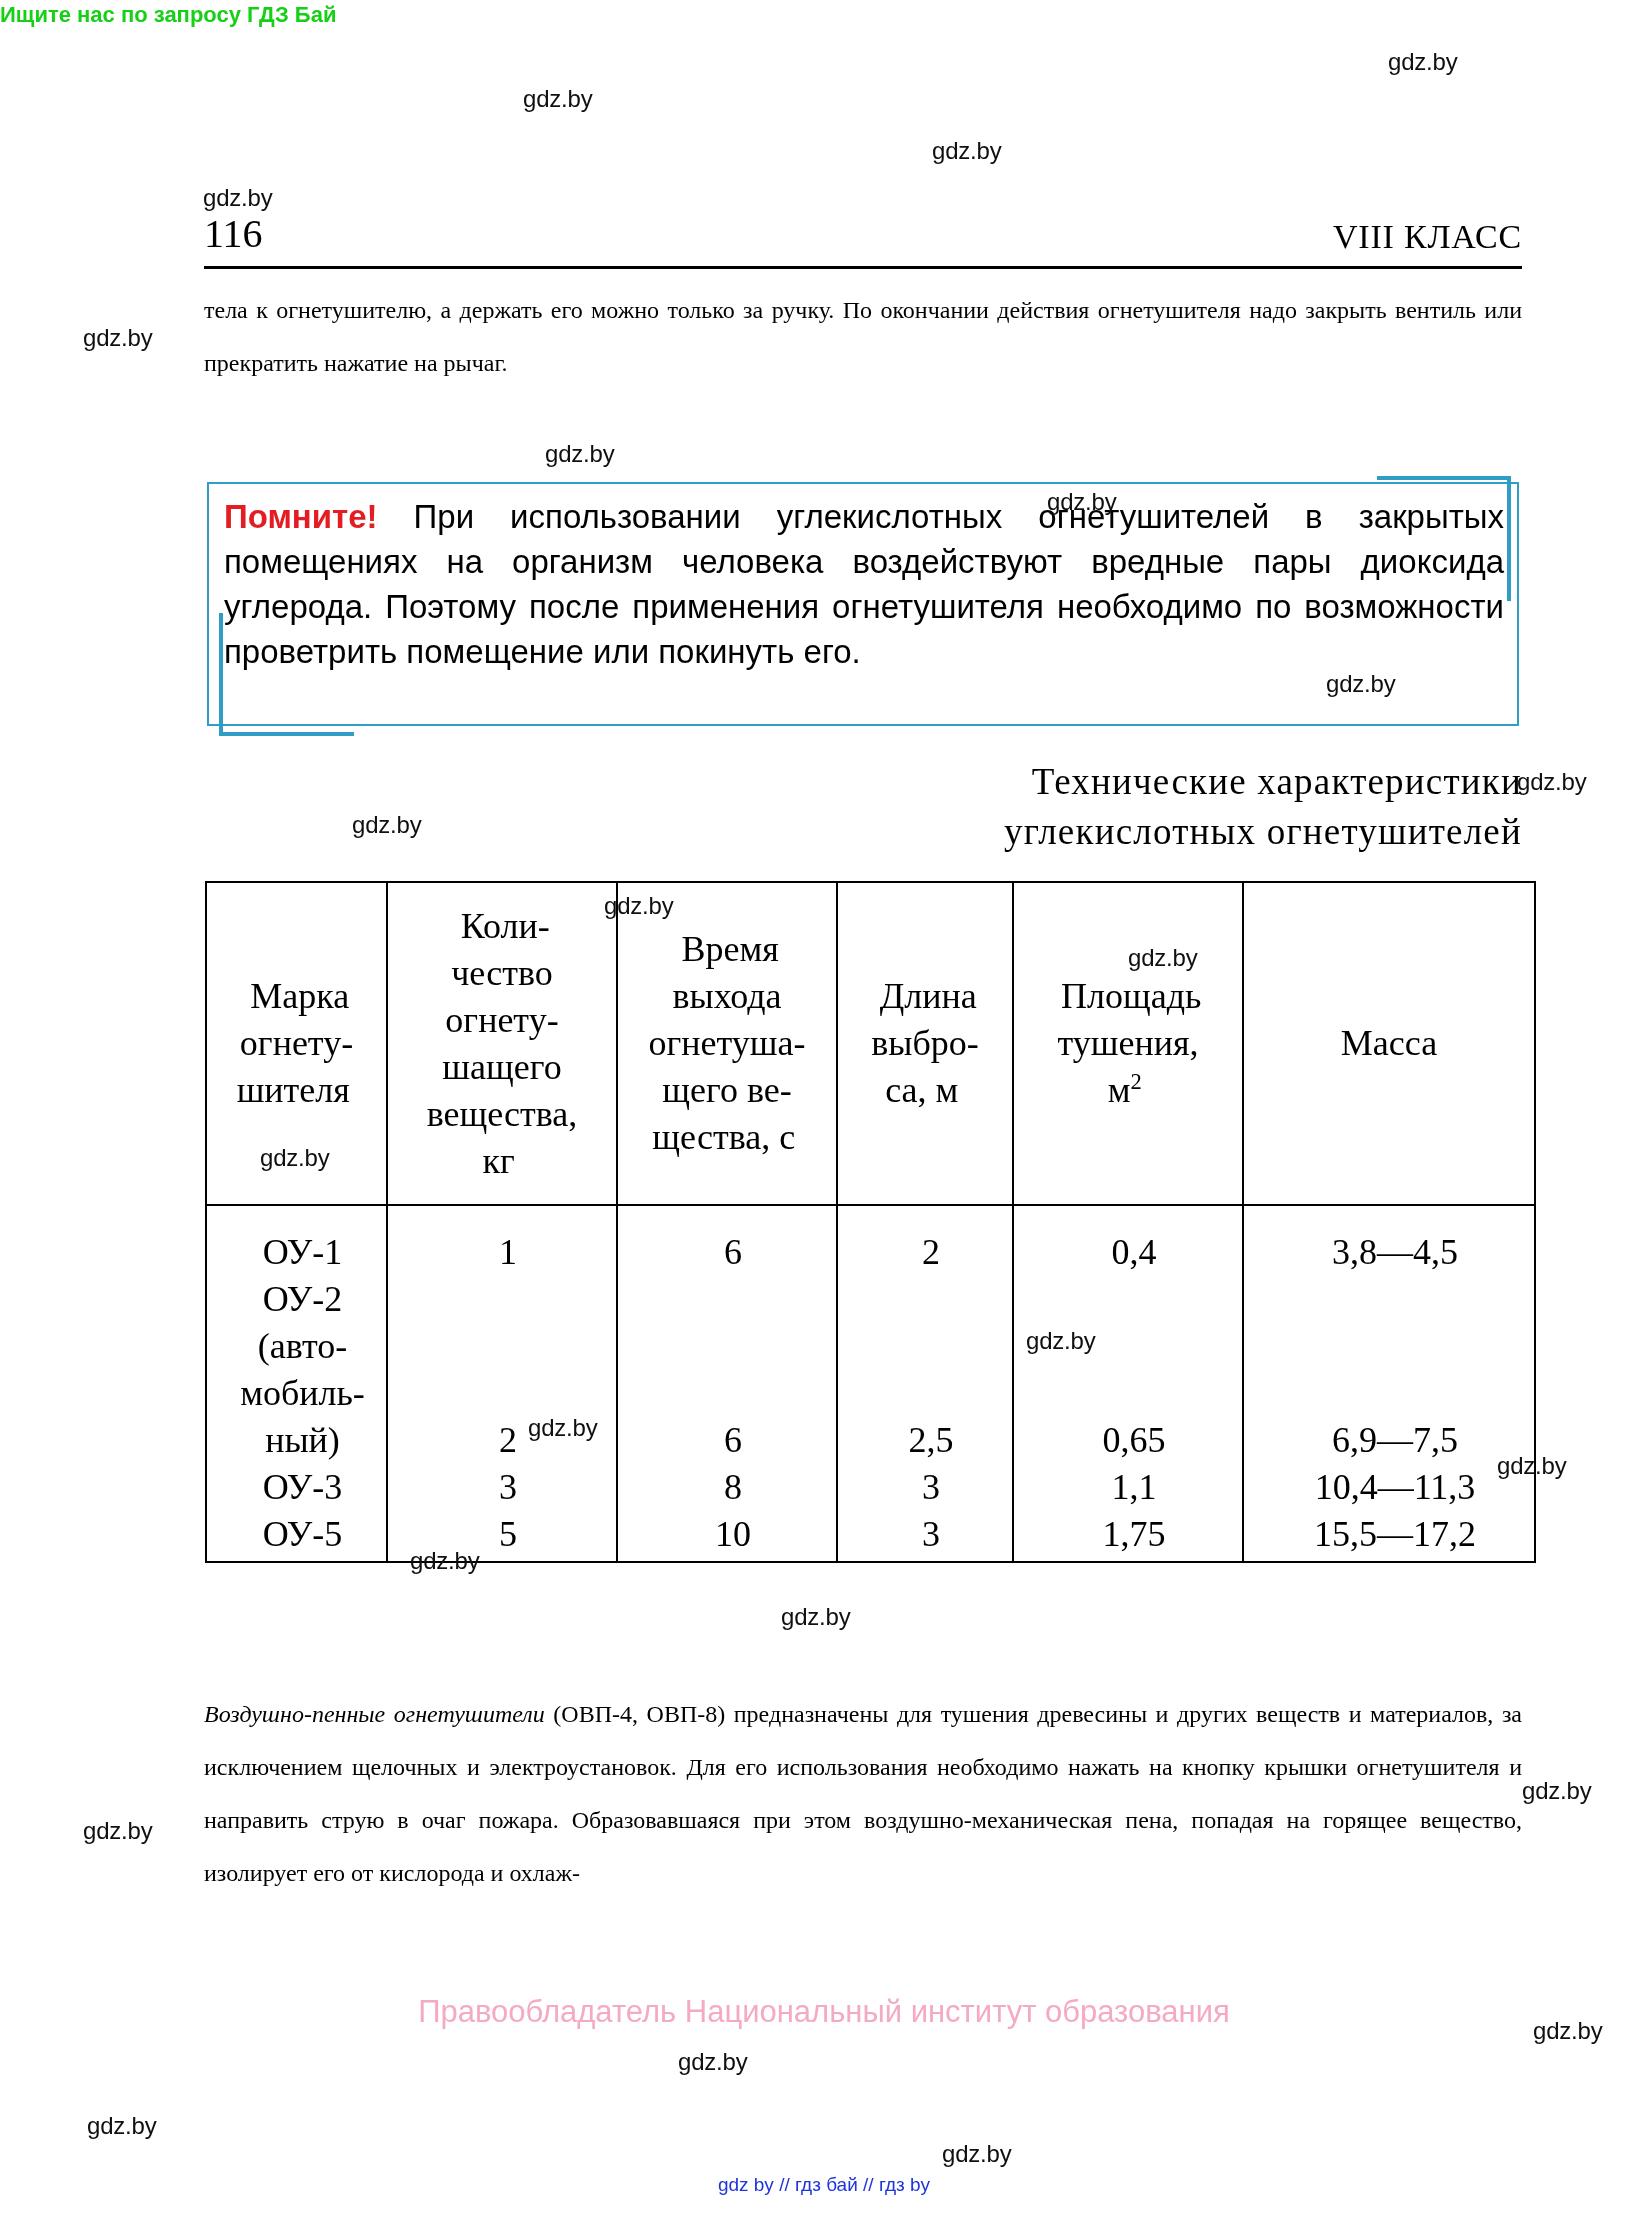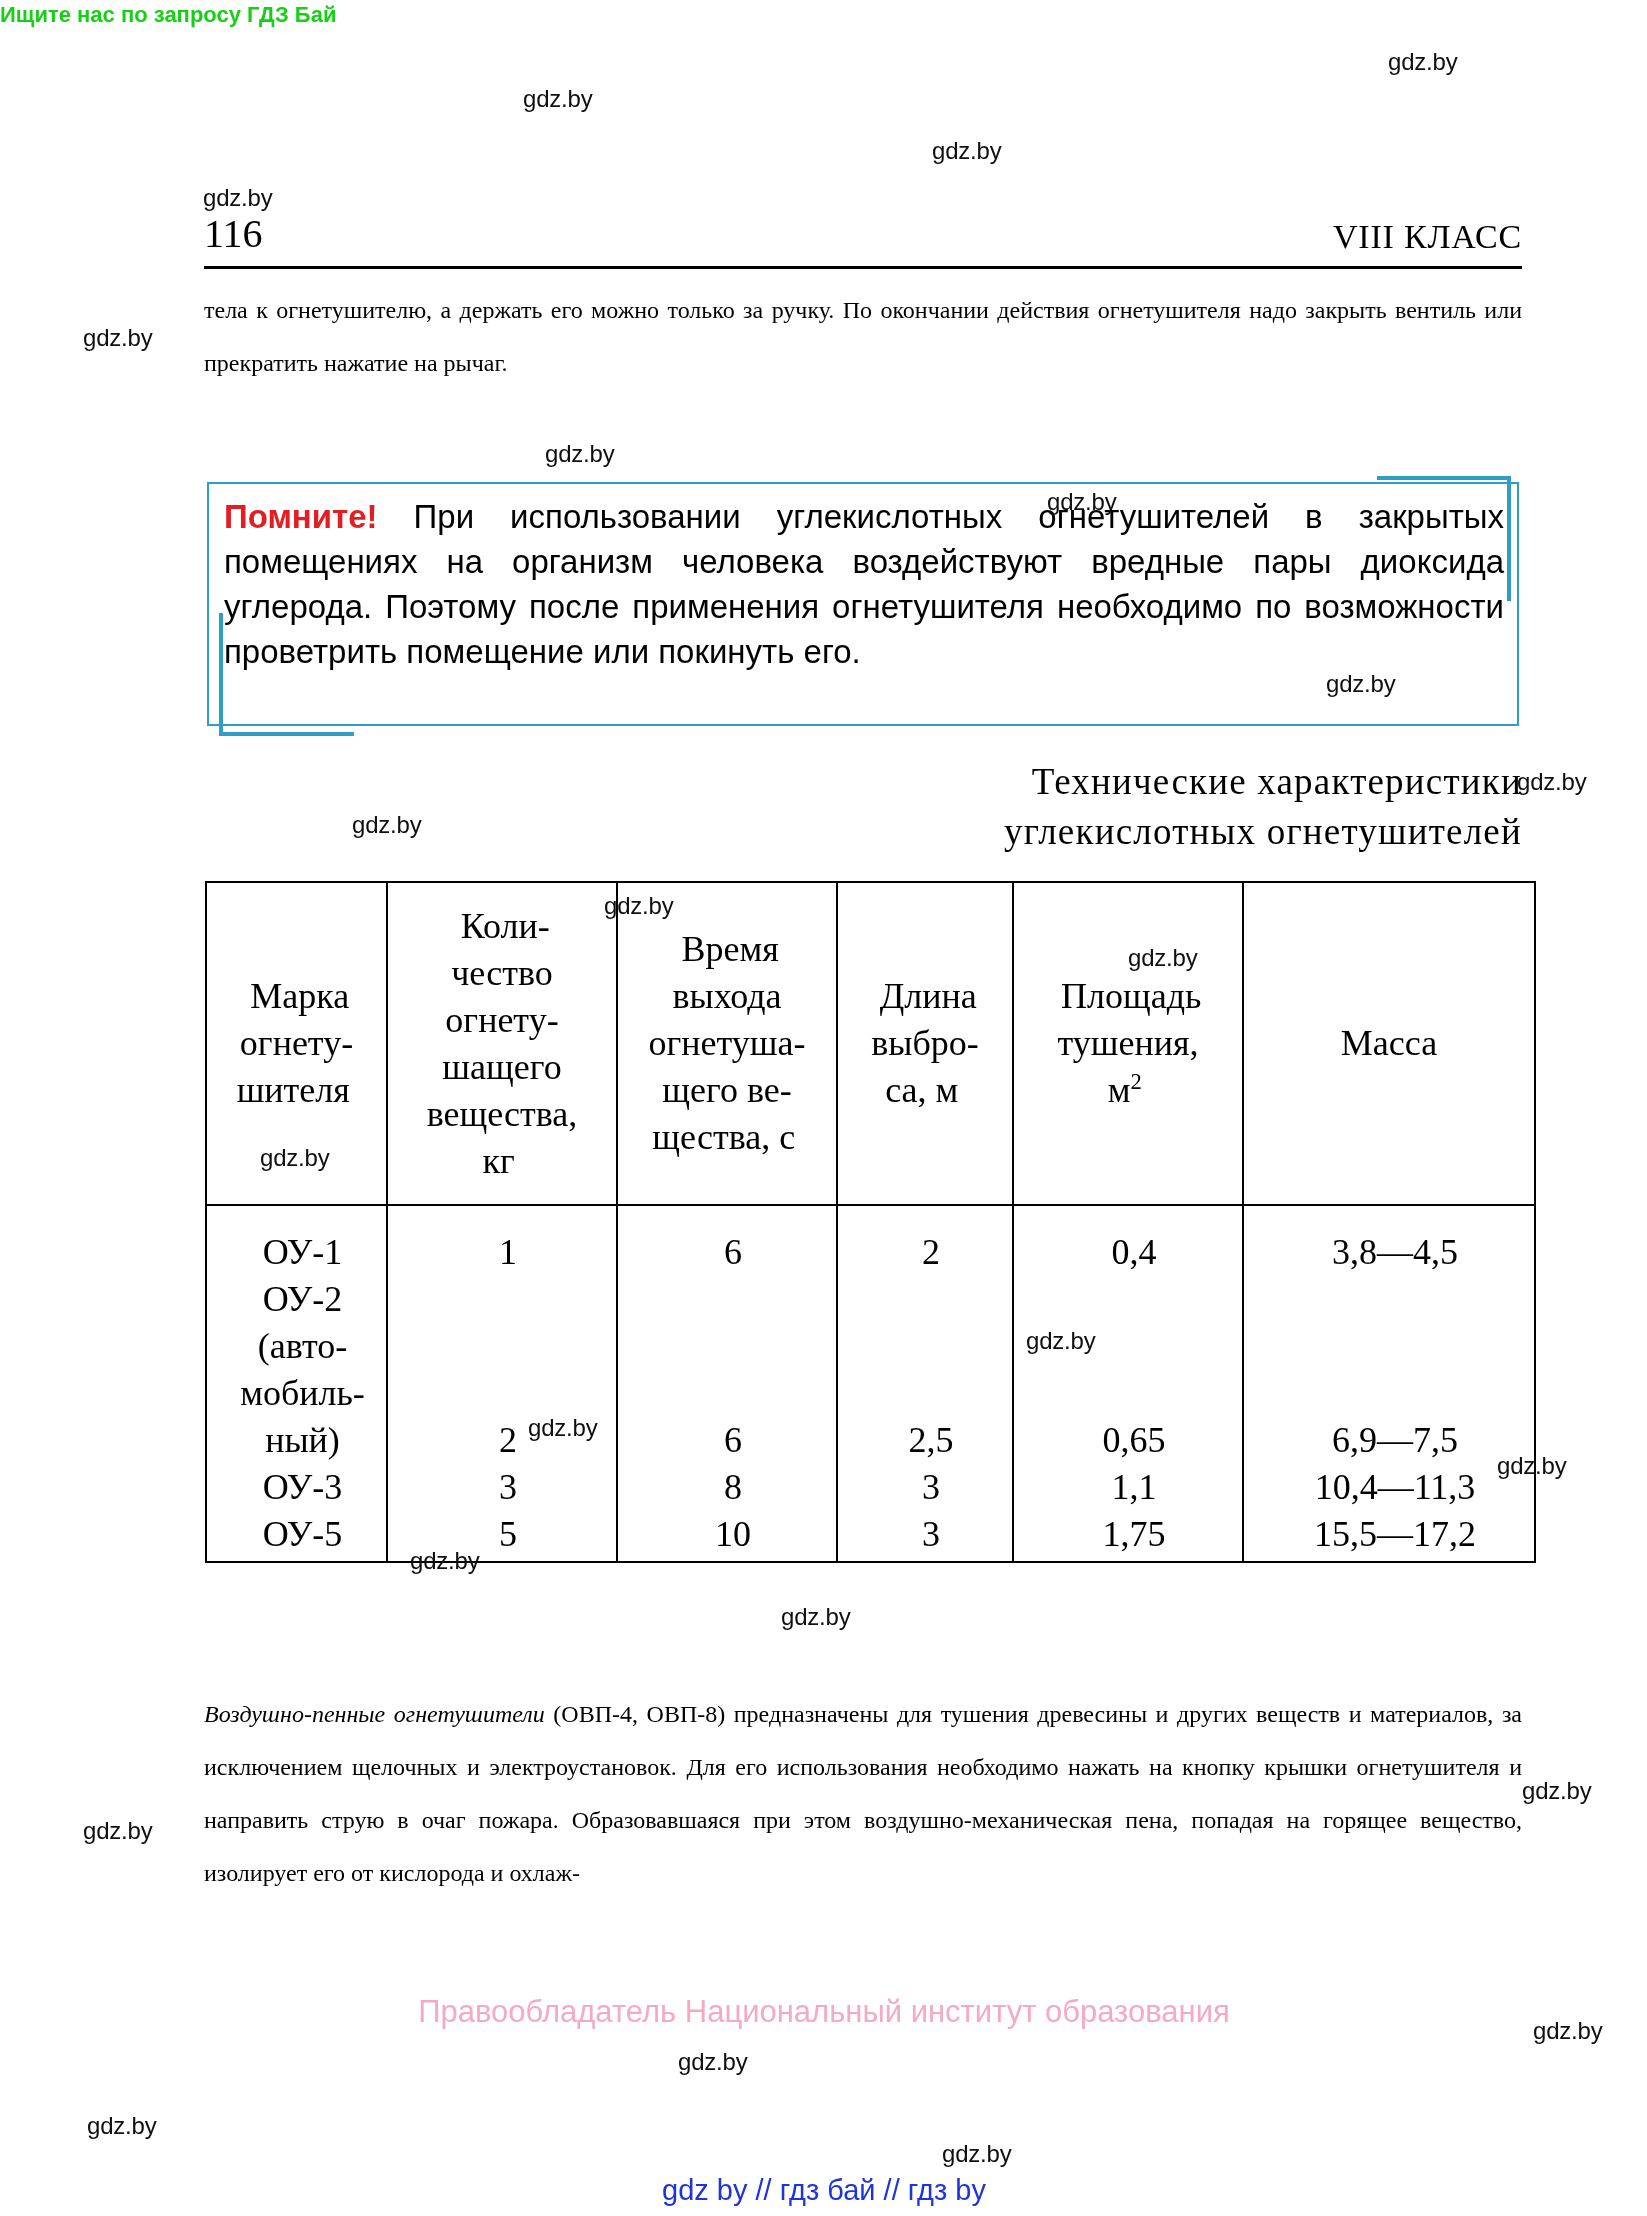"gdz by // гдз бай" .footer-links { font-size: 29px -> 19px }
